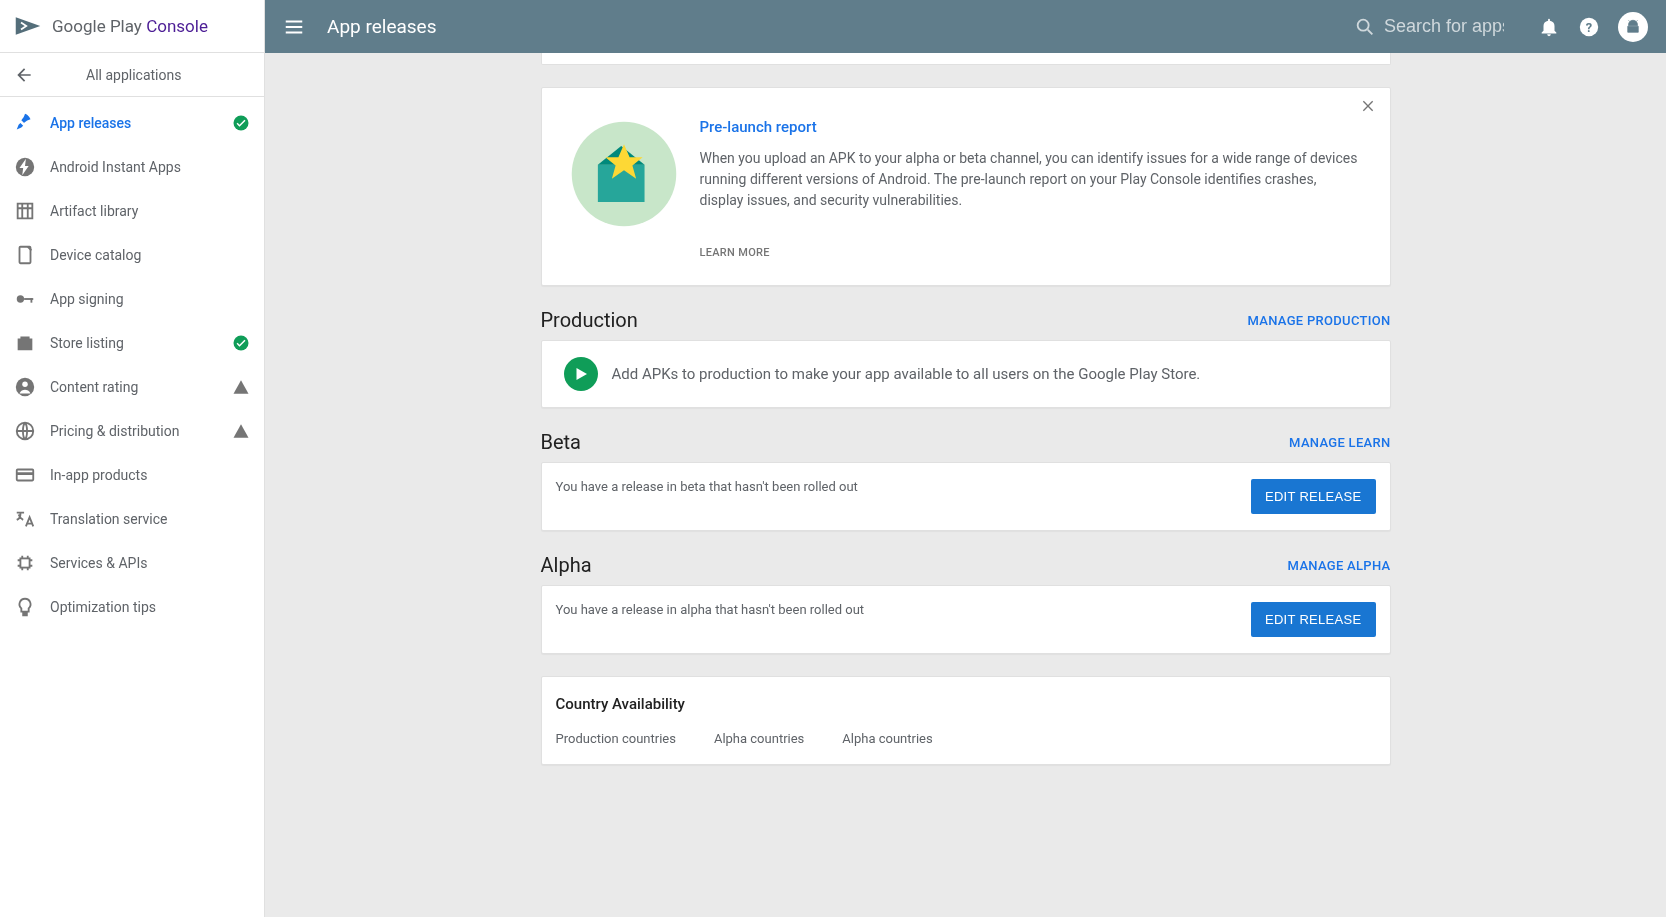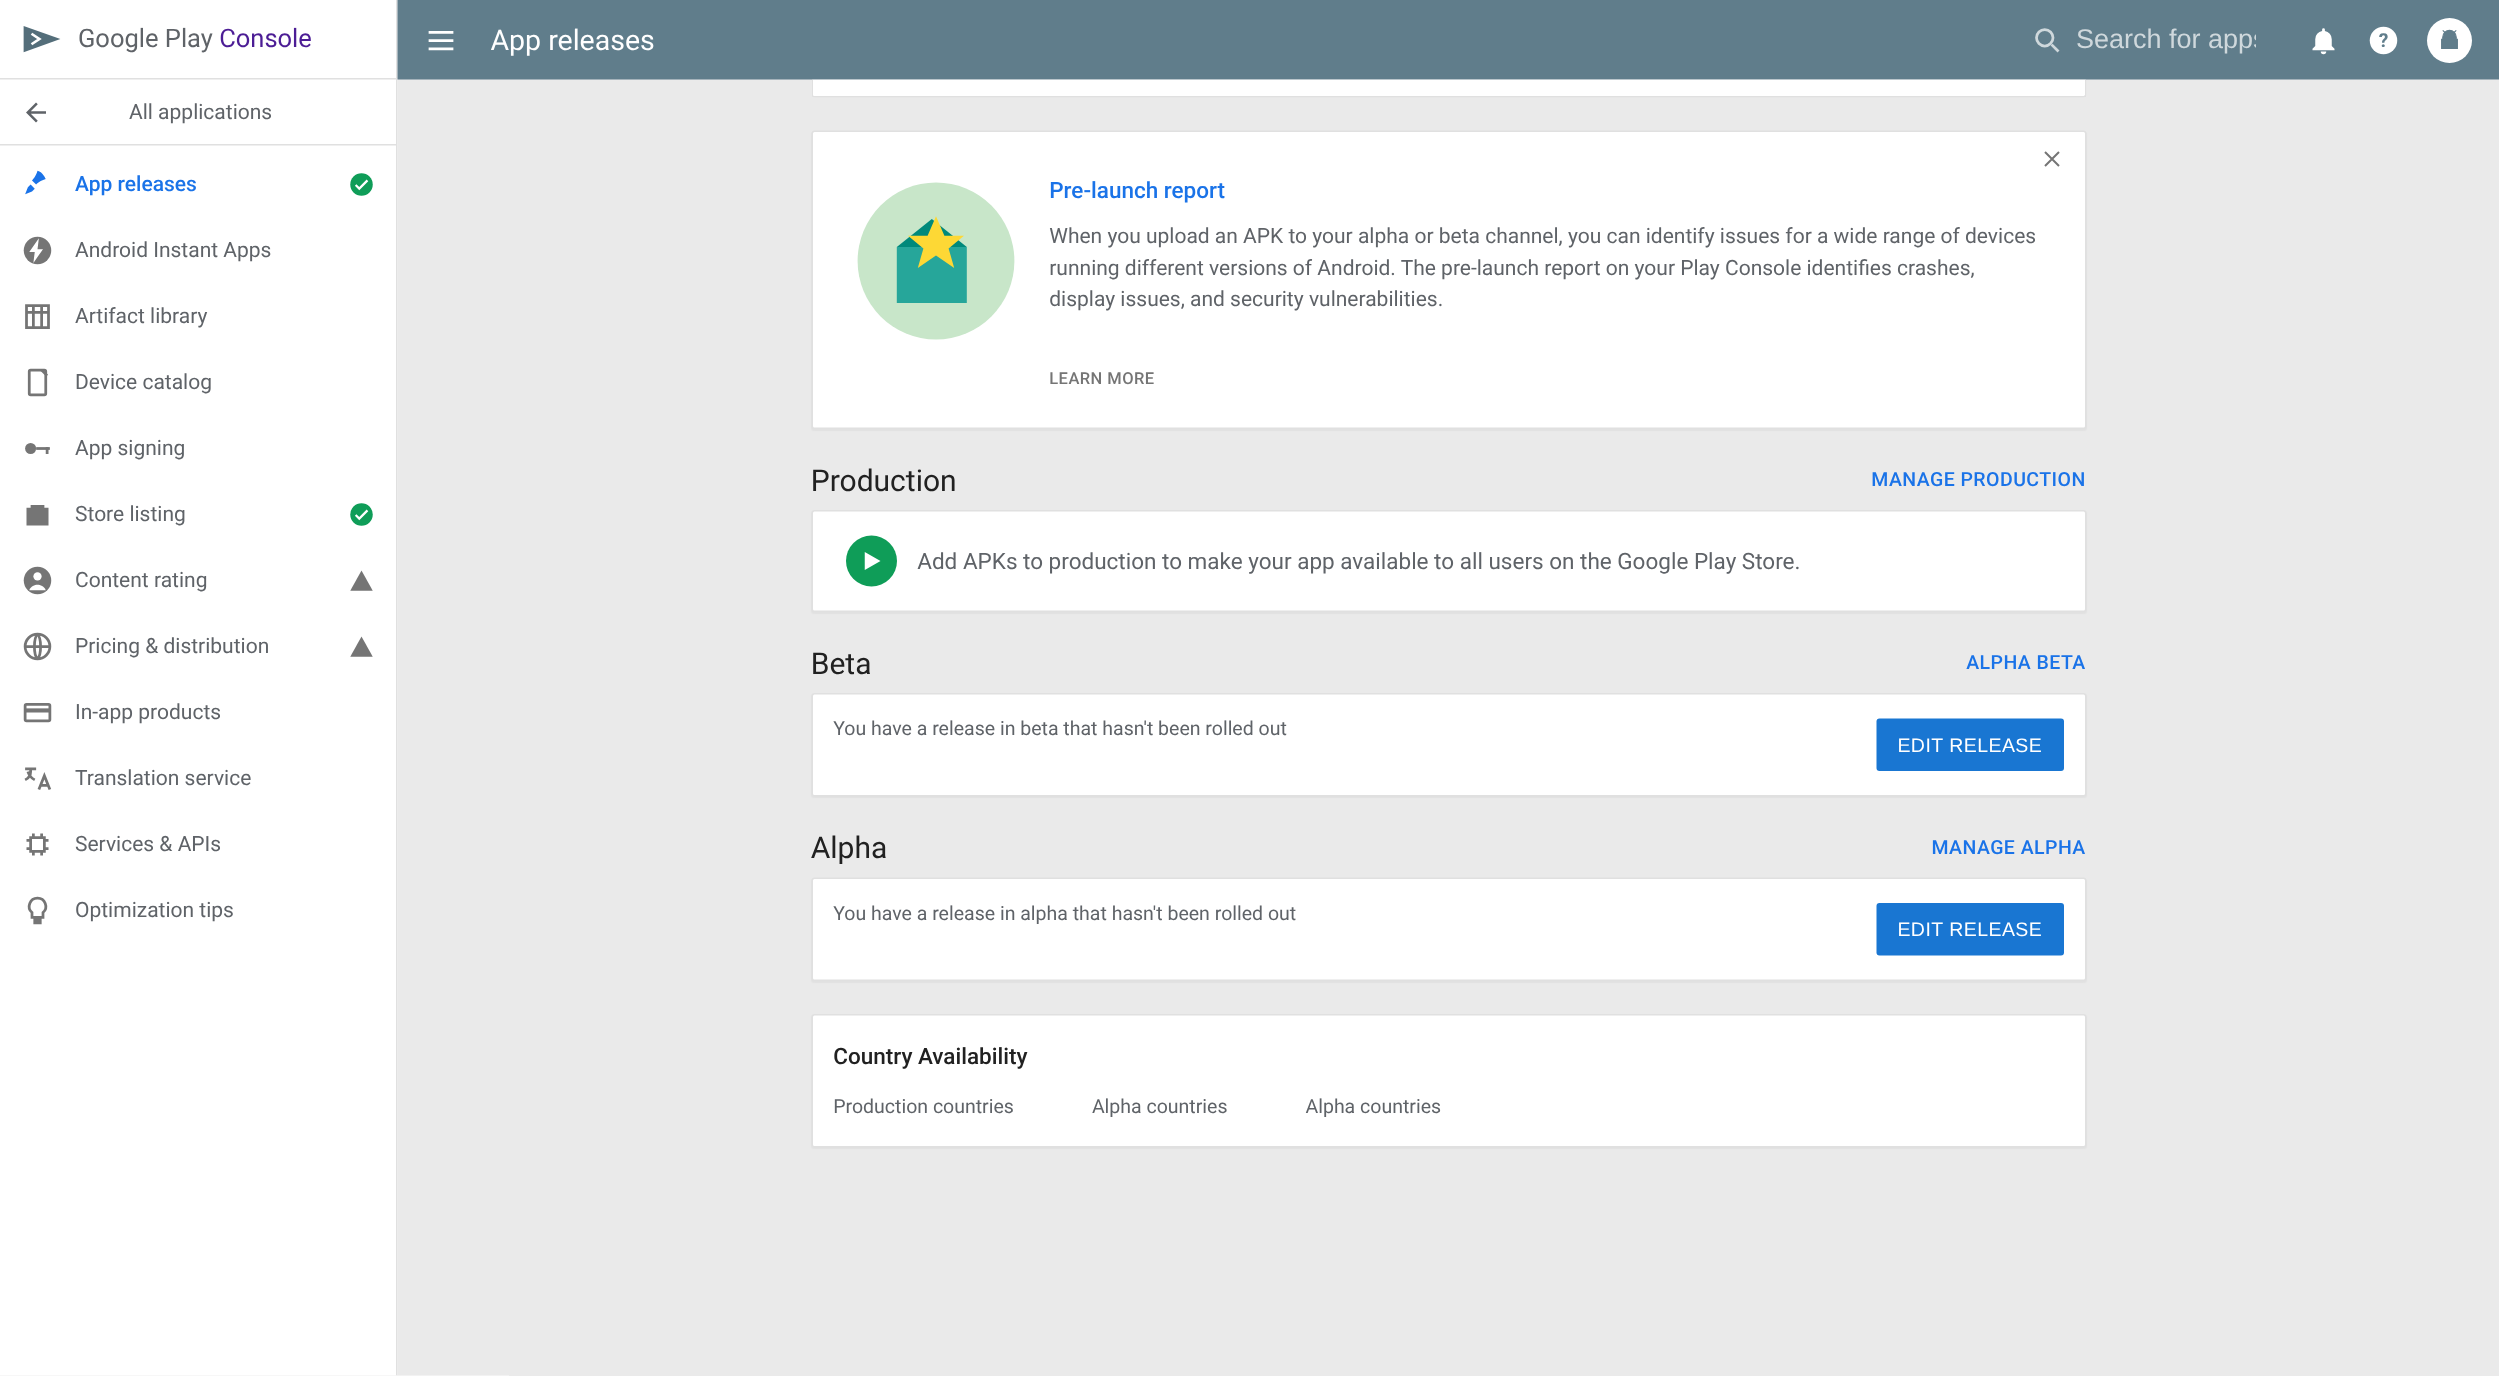"ALPHA BETA" span.manage-link { text: ALPHA BETA -> MANAGE LEARN }
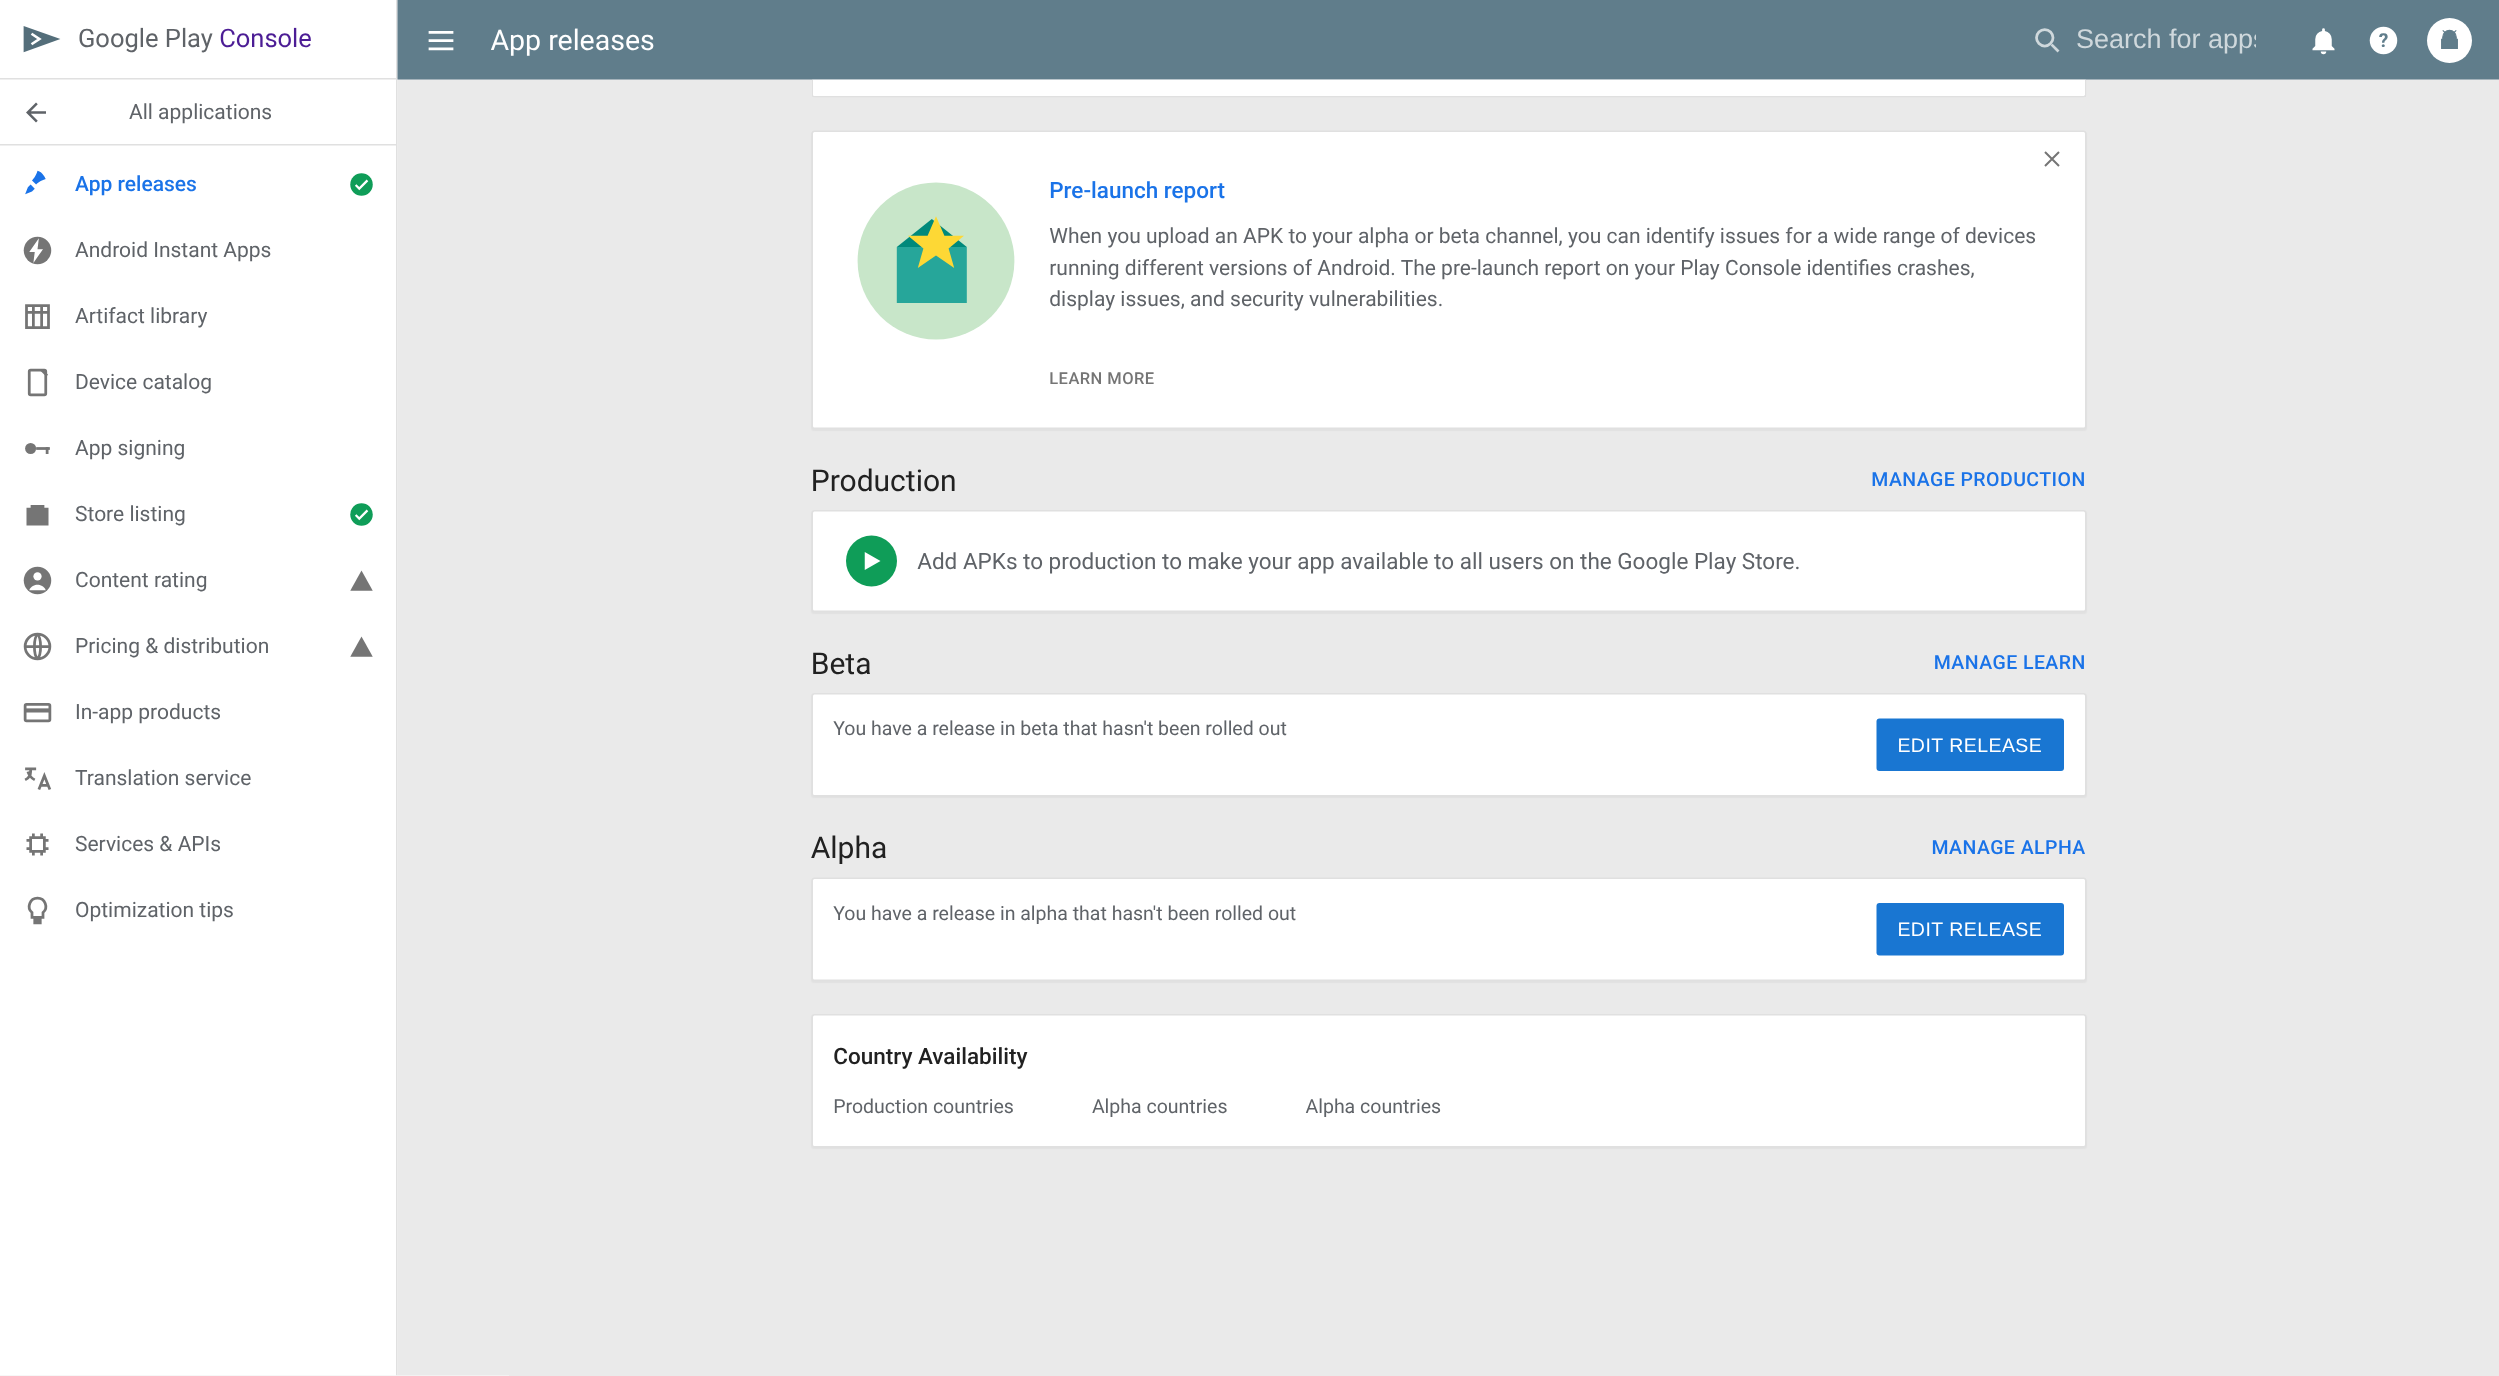"Production countries" .tabs { gap: 52px -> 38px }
